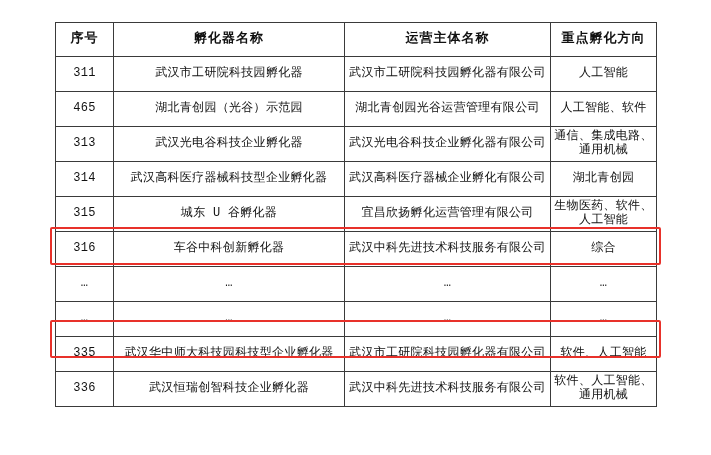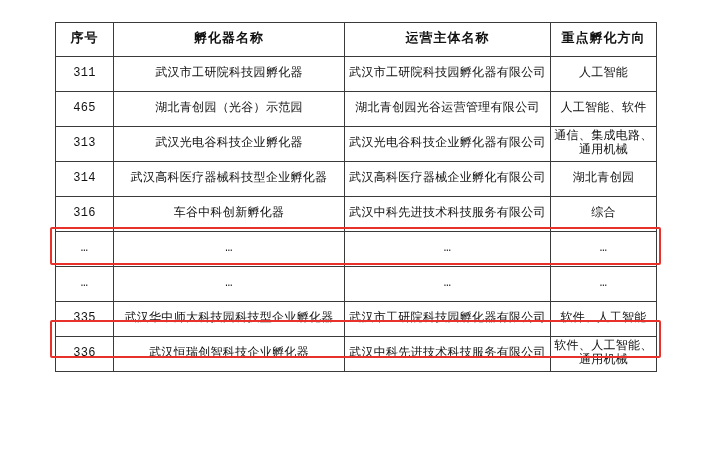"315" tr { html: none -> <tr> <td>315</td> <td>城东 U 谷孵化器</td> <td>宜昌欣扬孵化运营管理有限公司</td> <td>生物医药、软件、人工智能</td> </tr> }
